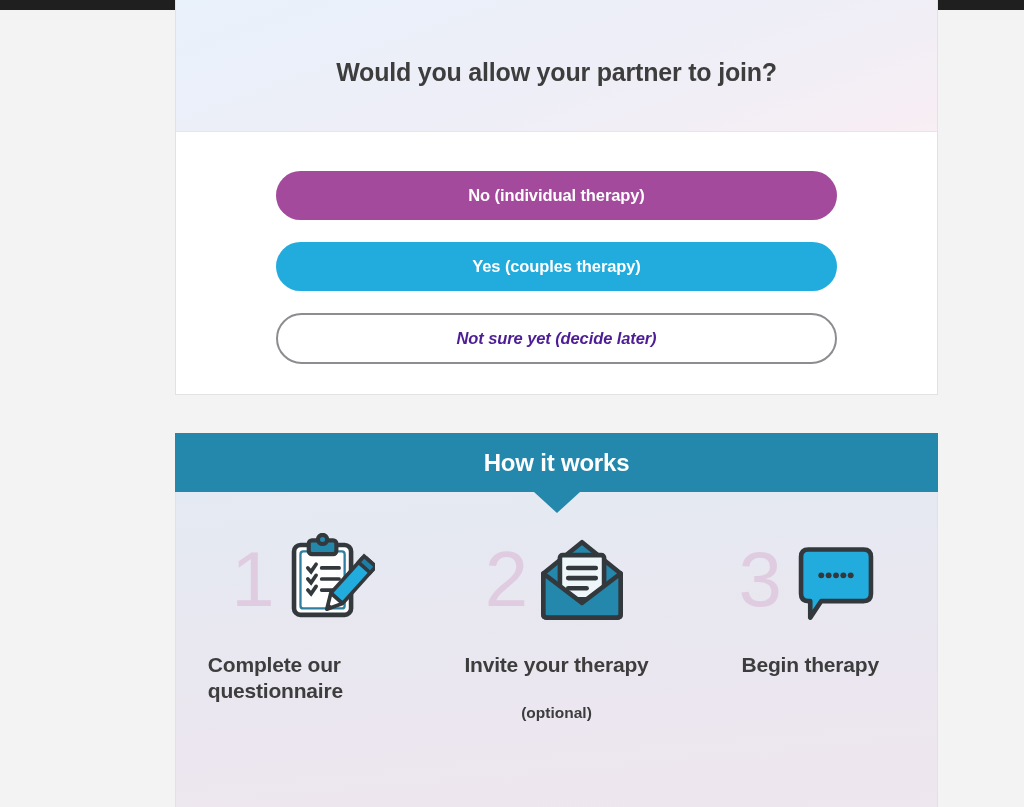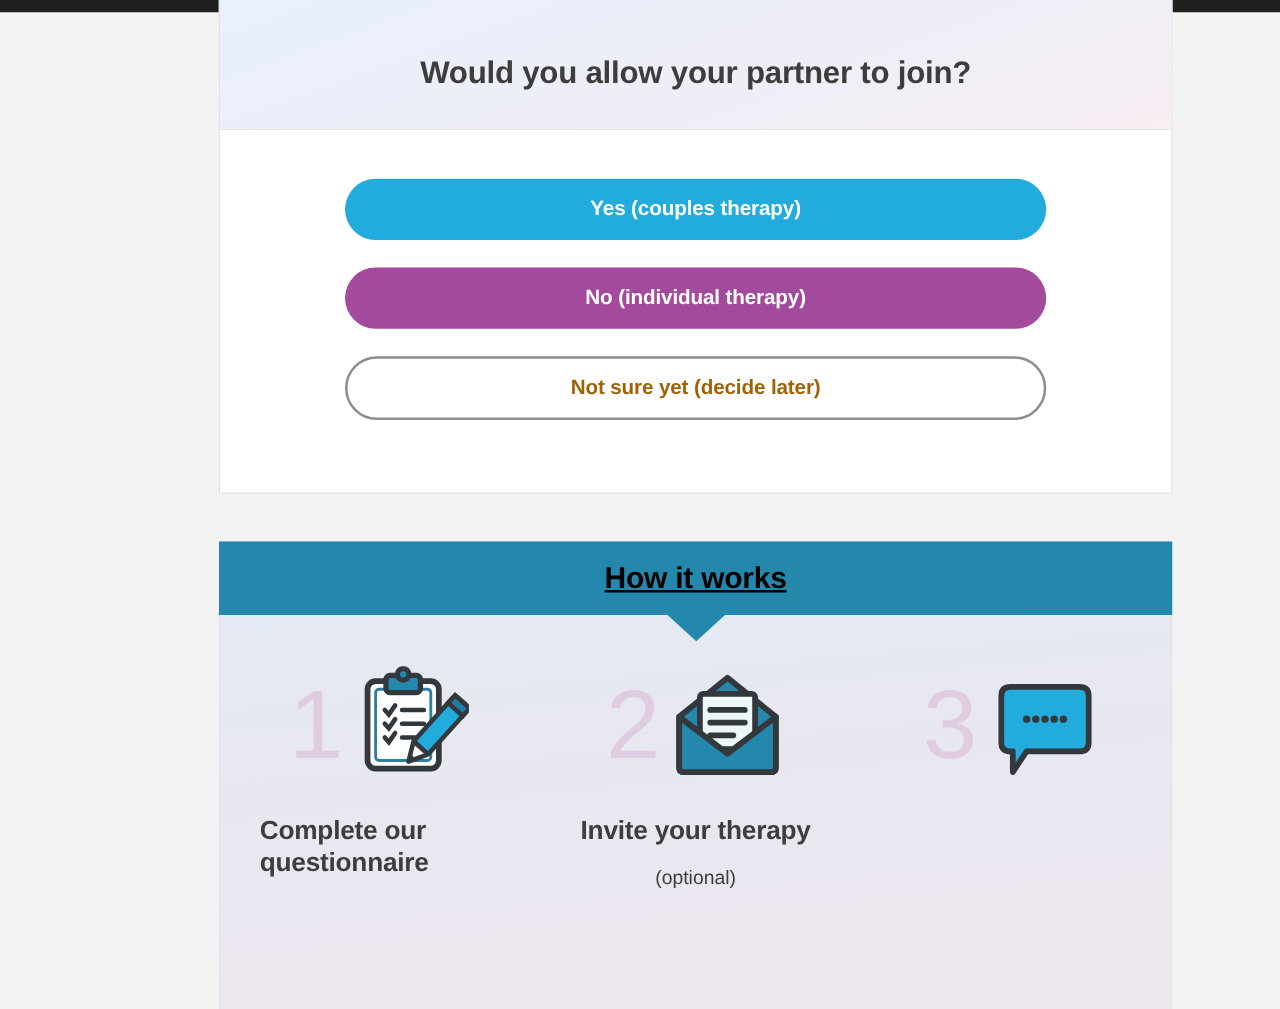"Would you allow your partner" .question-header { height: 104px -> 132px }
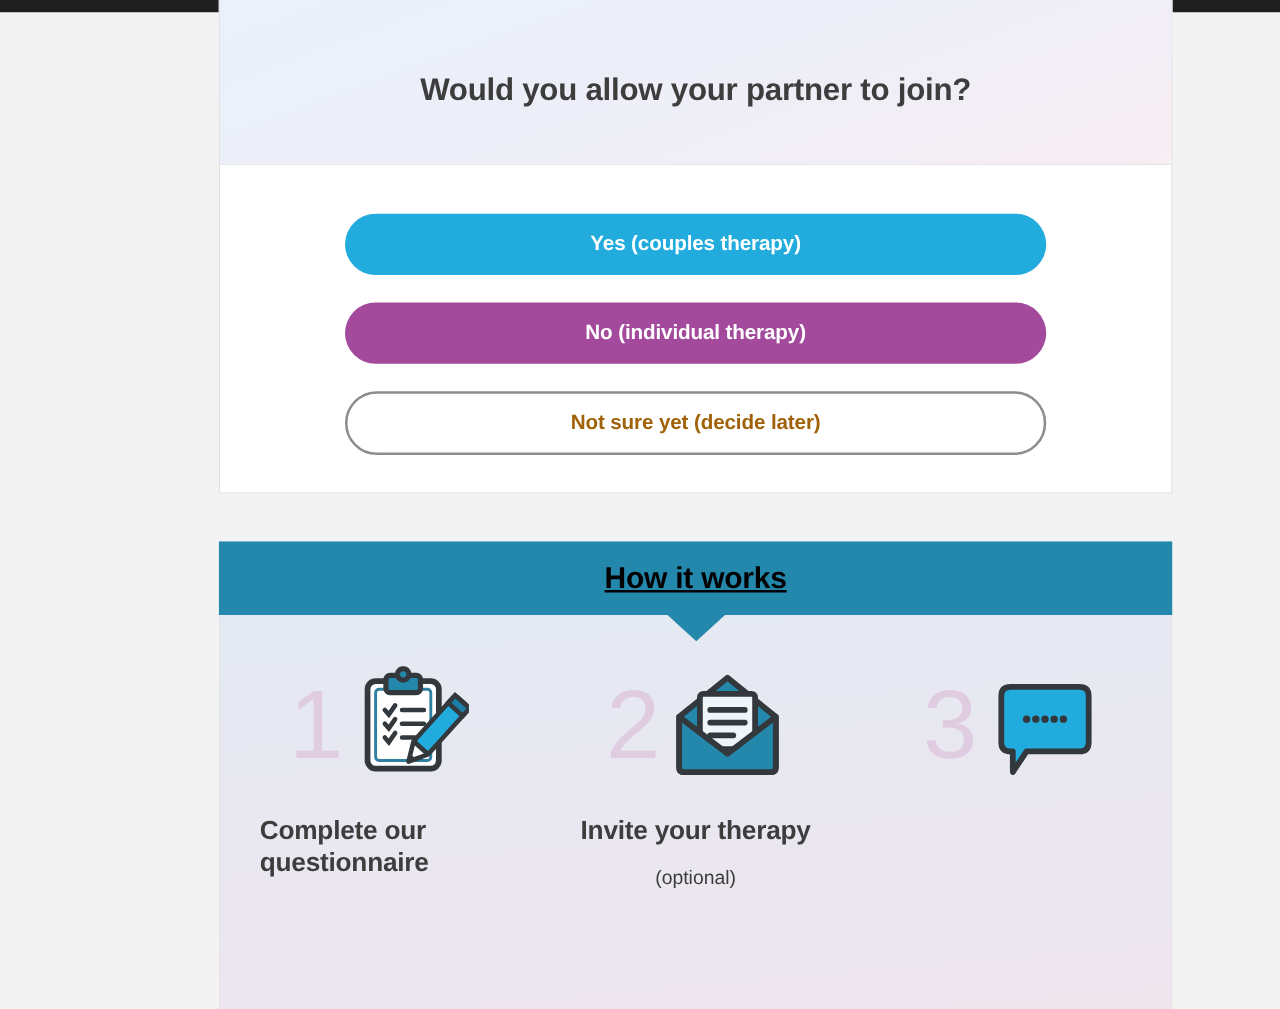"Yes (couples therapy)" button.answer-btn { order: before "No (individual therapy)" -> after "No (individual therapy)" }
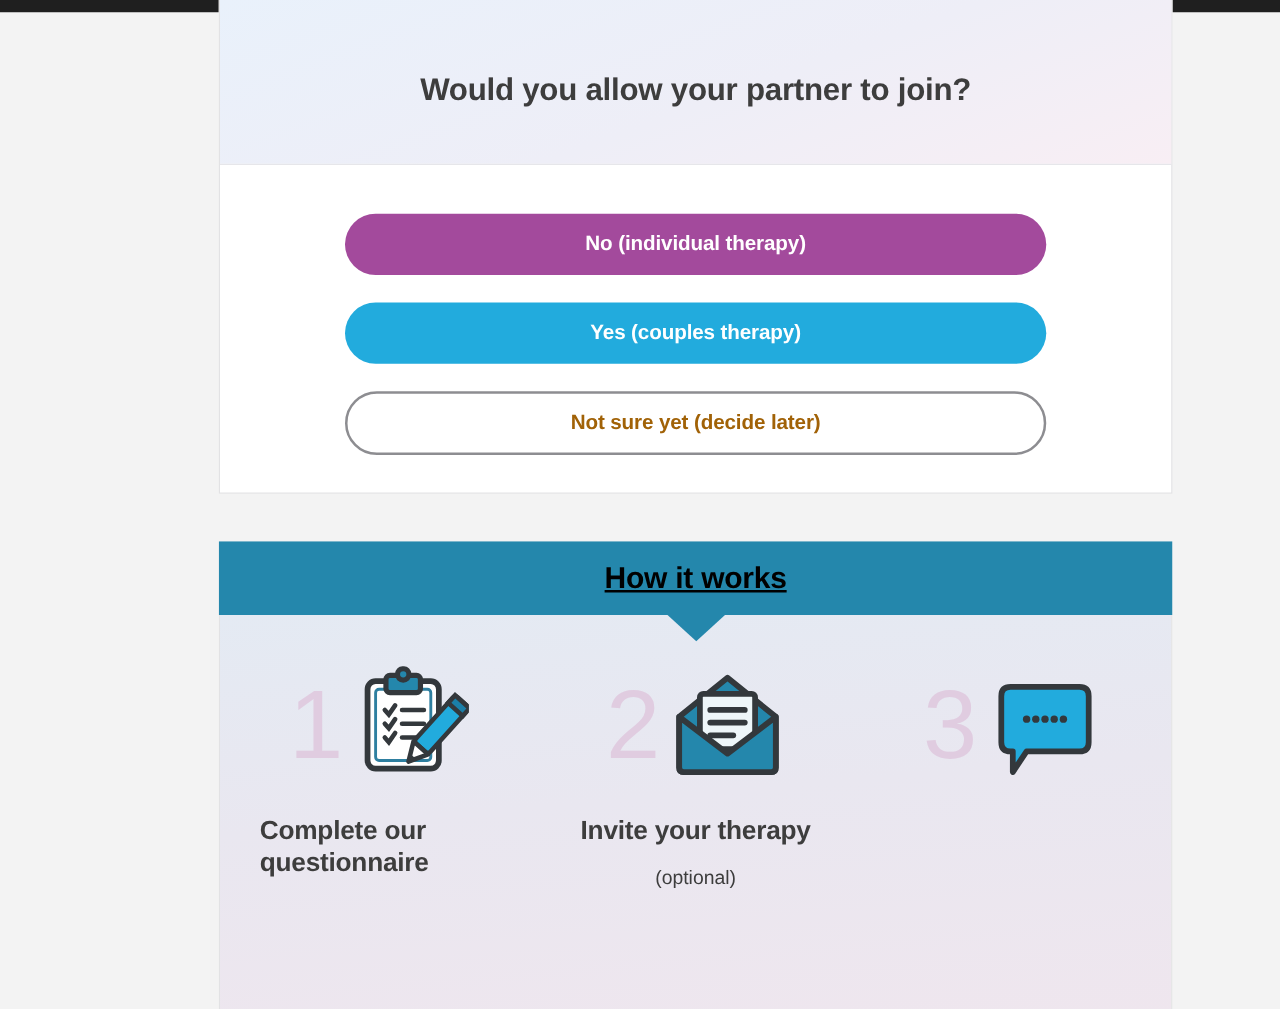"Not sure yet (decide later)" .answer-btn.outline { color: #a16207 -> #4c1d95; font-style: none -> italic }
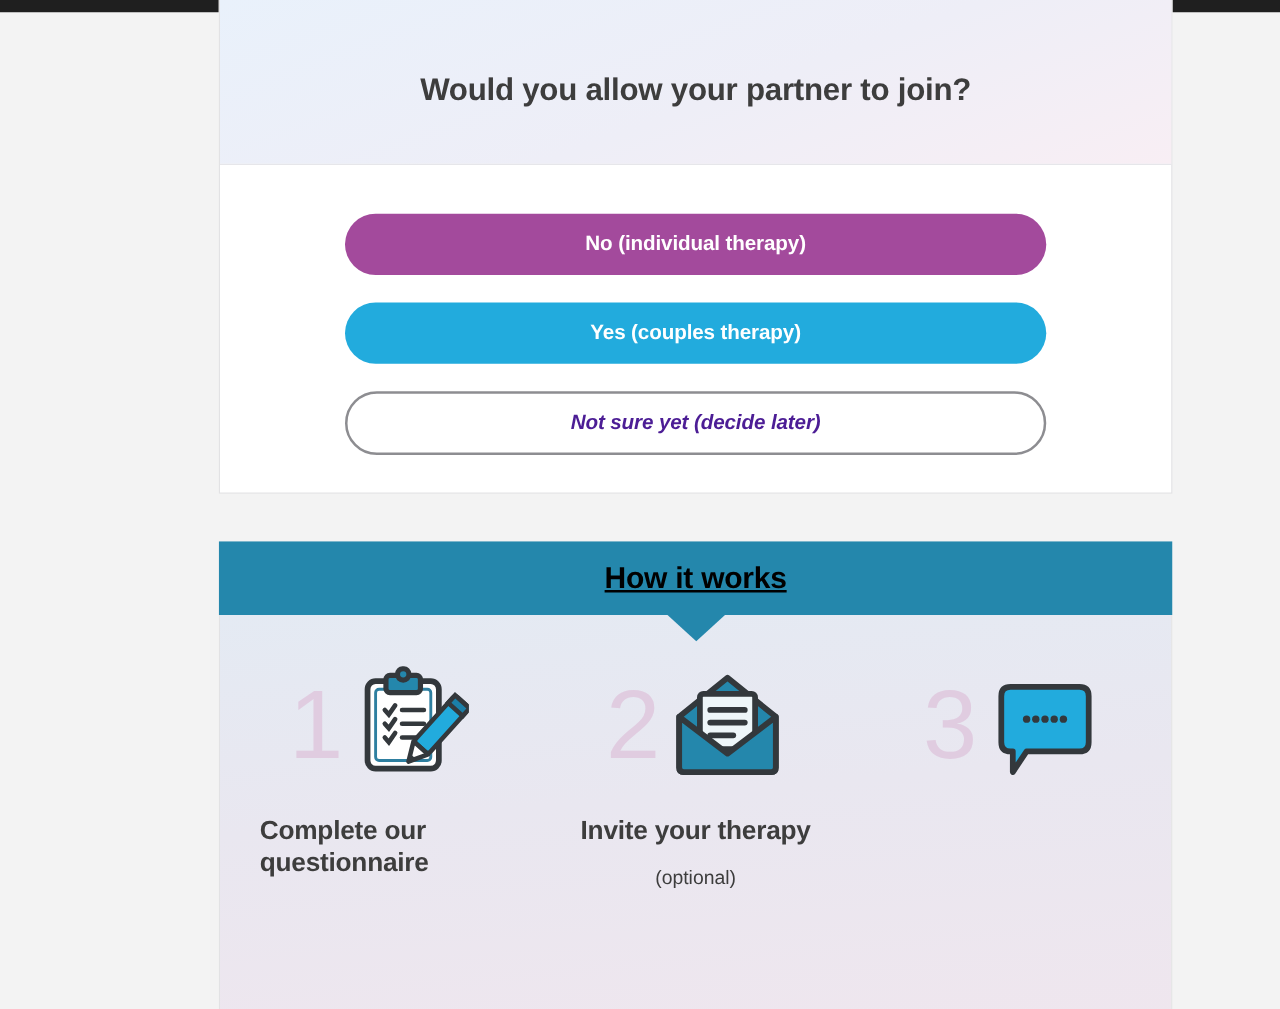"How it works" .how-title { color: #000000 -> #ffffff; text-decoration: underline -> none }
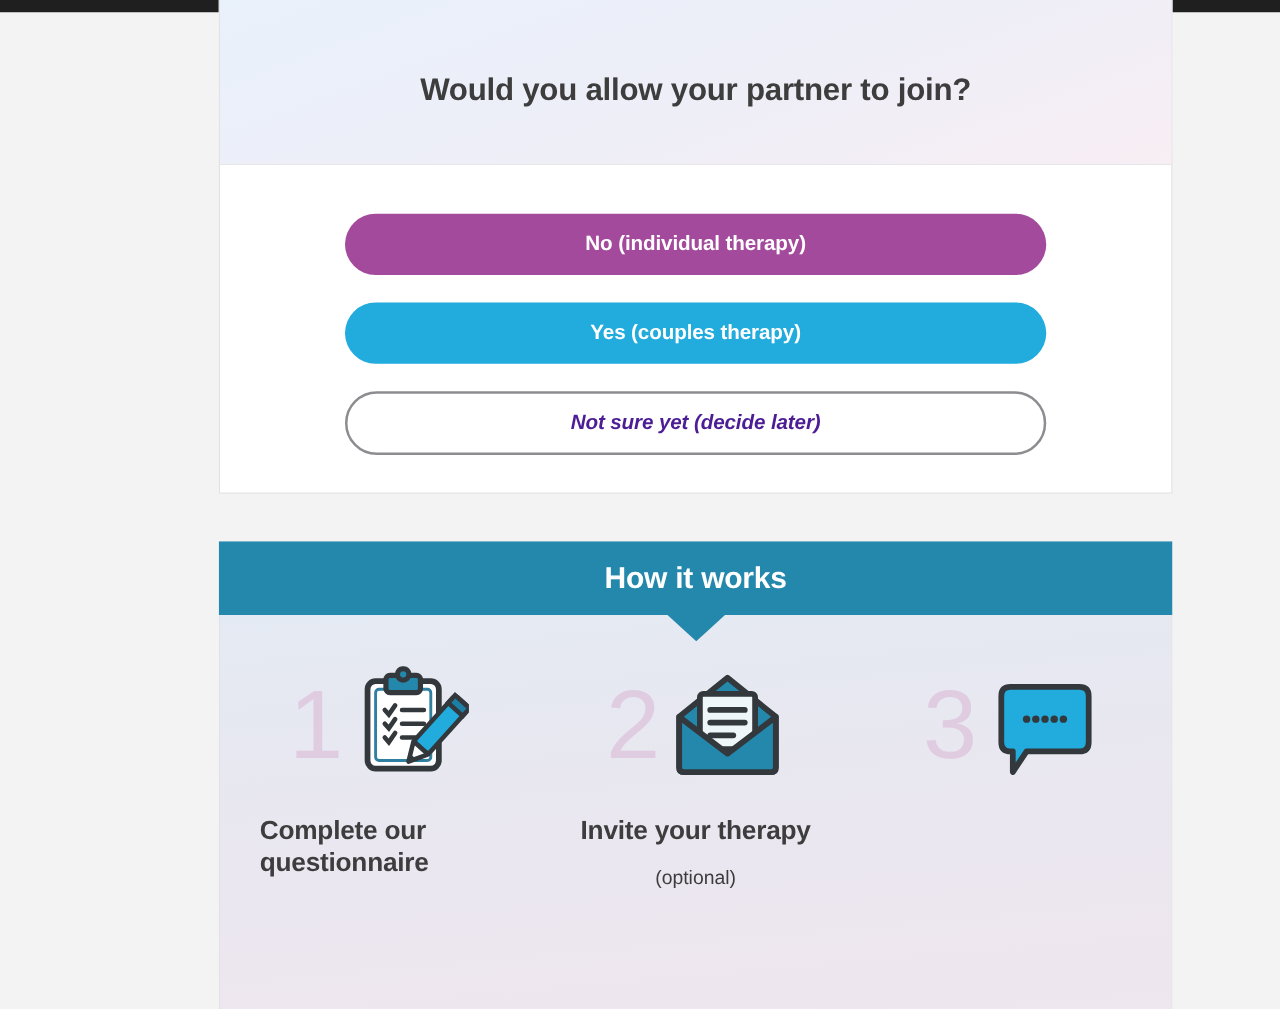"Begin therapy" div.step-label { html: none -> <div>Begin therapy</div> }
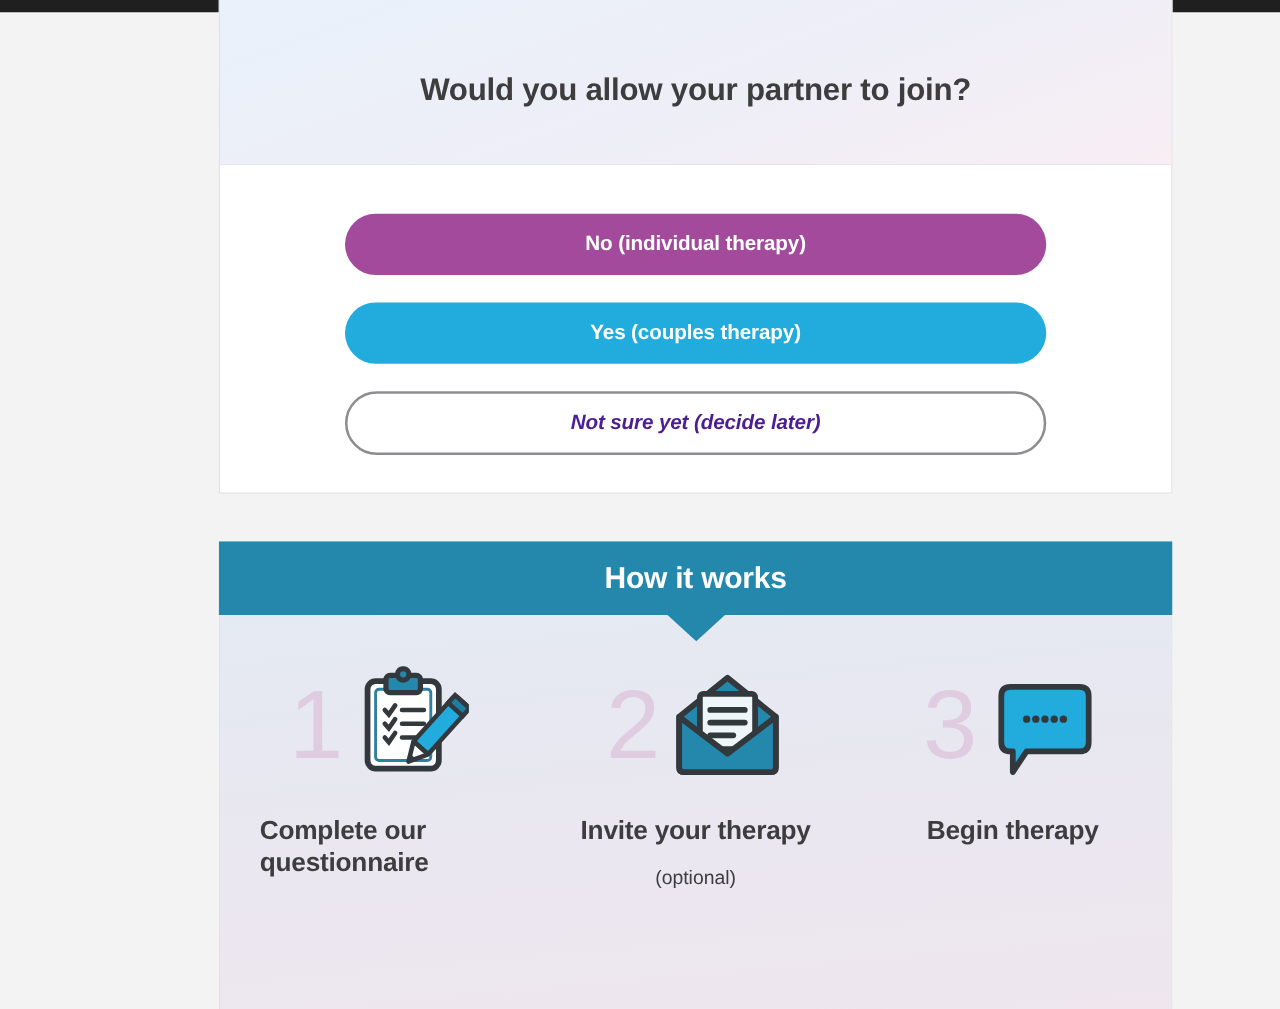"(optional)" .step-sub { font-weight: normal -> bold; margin-top: 16px -> 26px }
